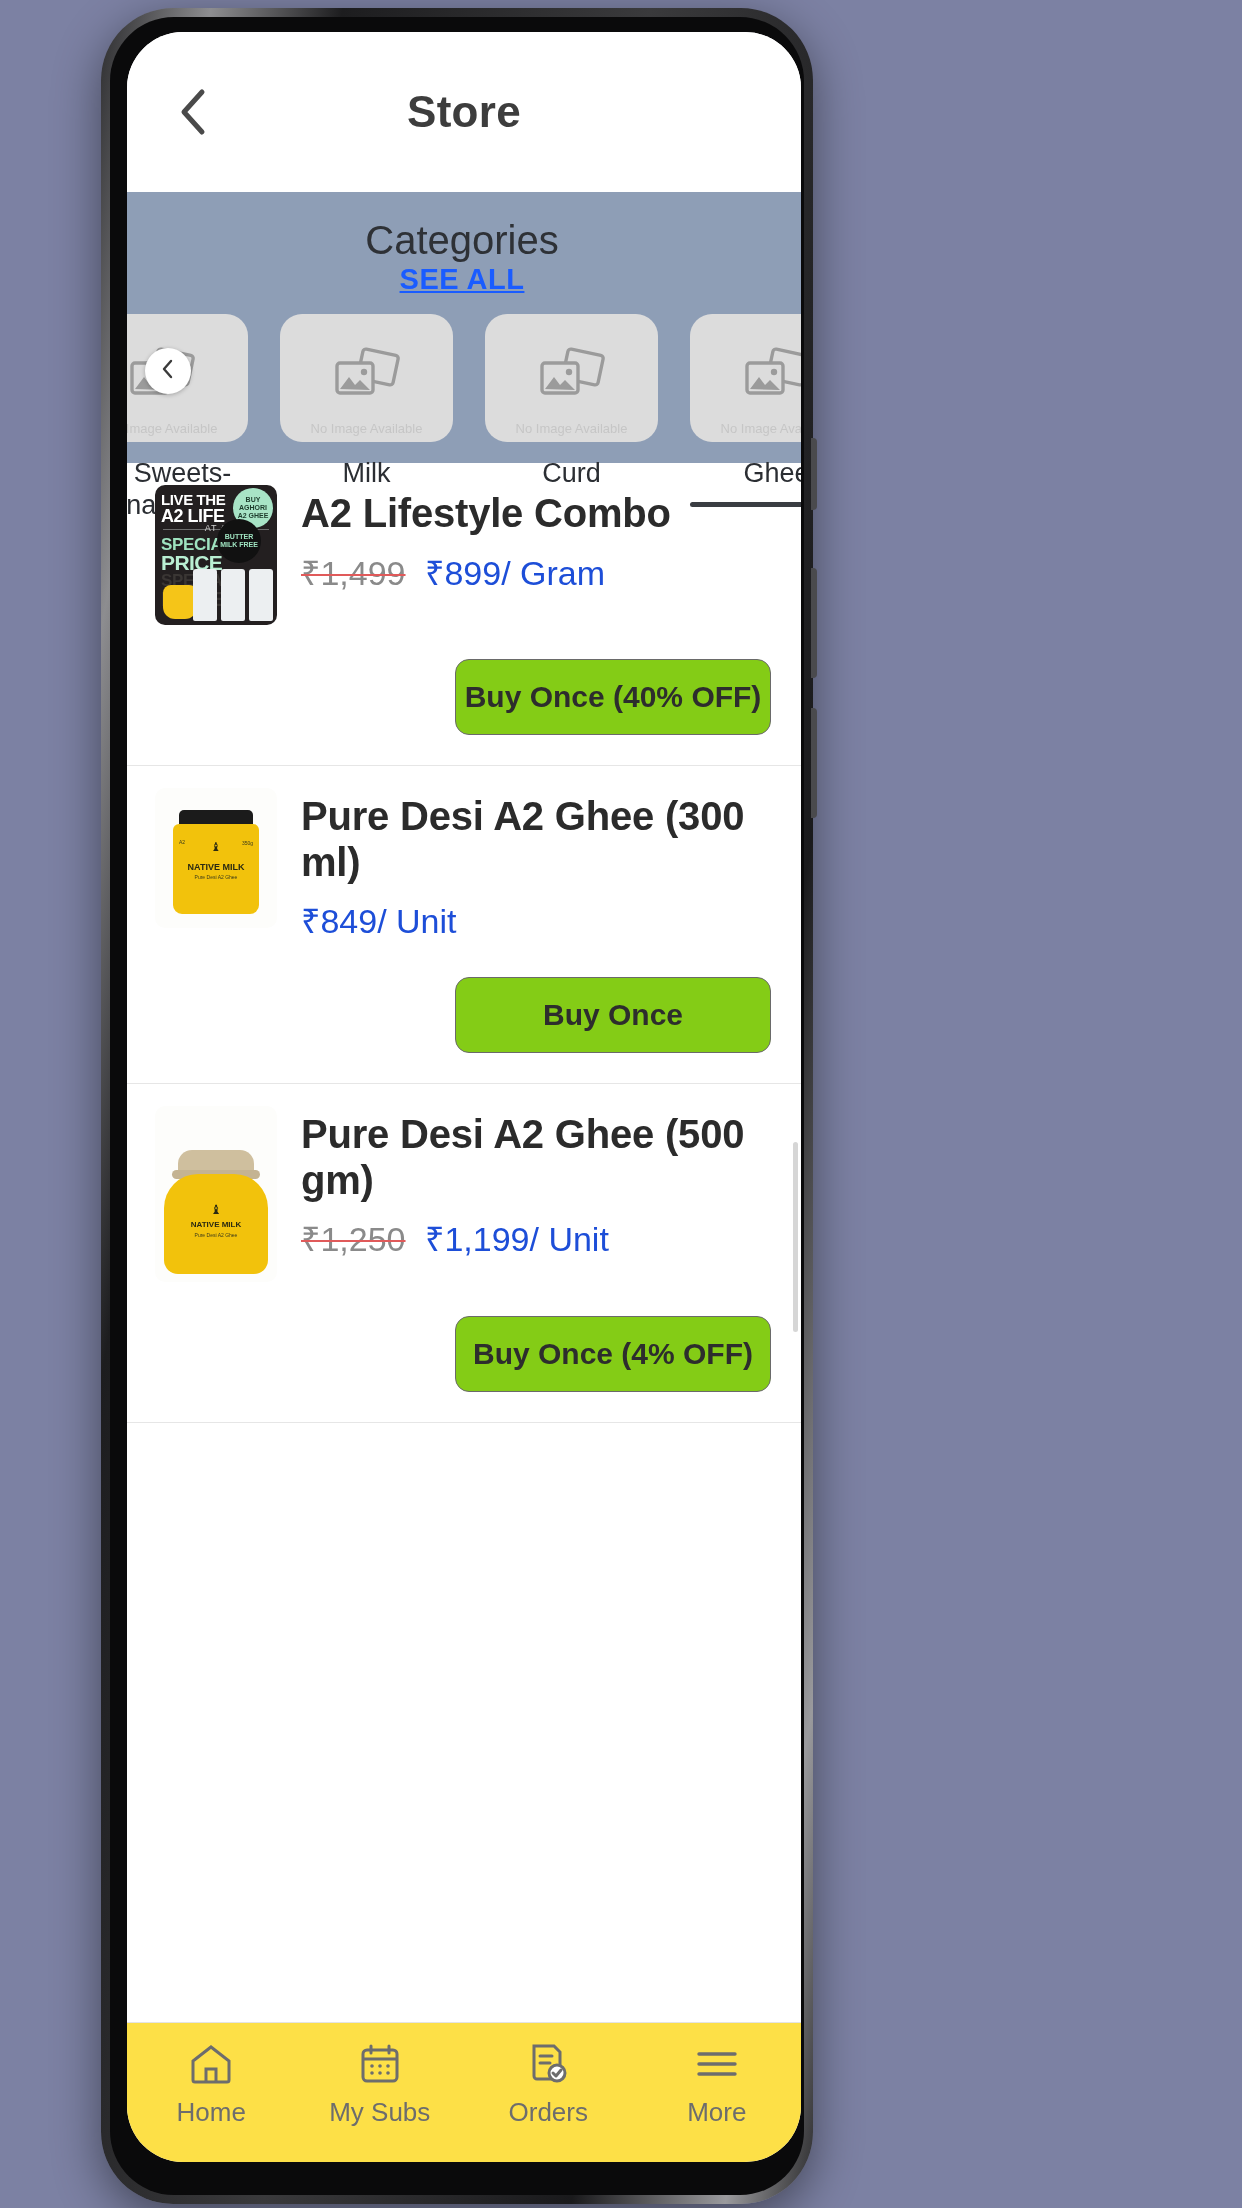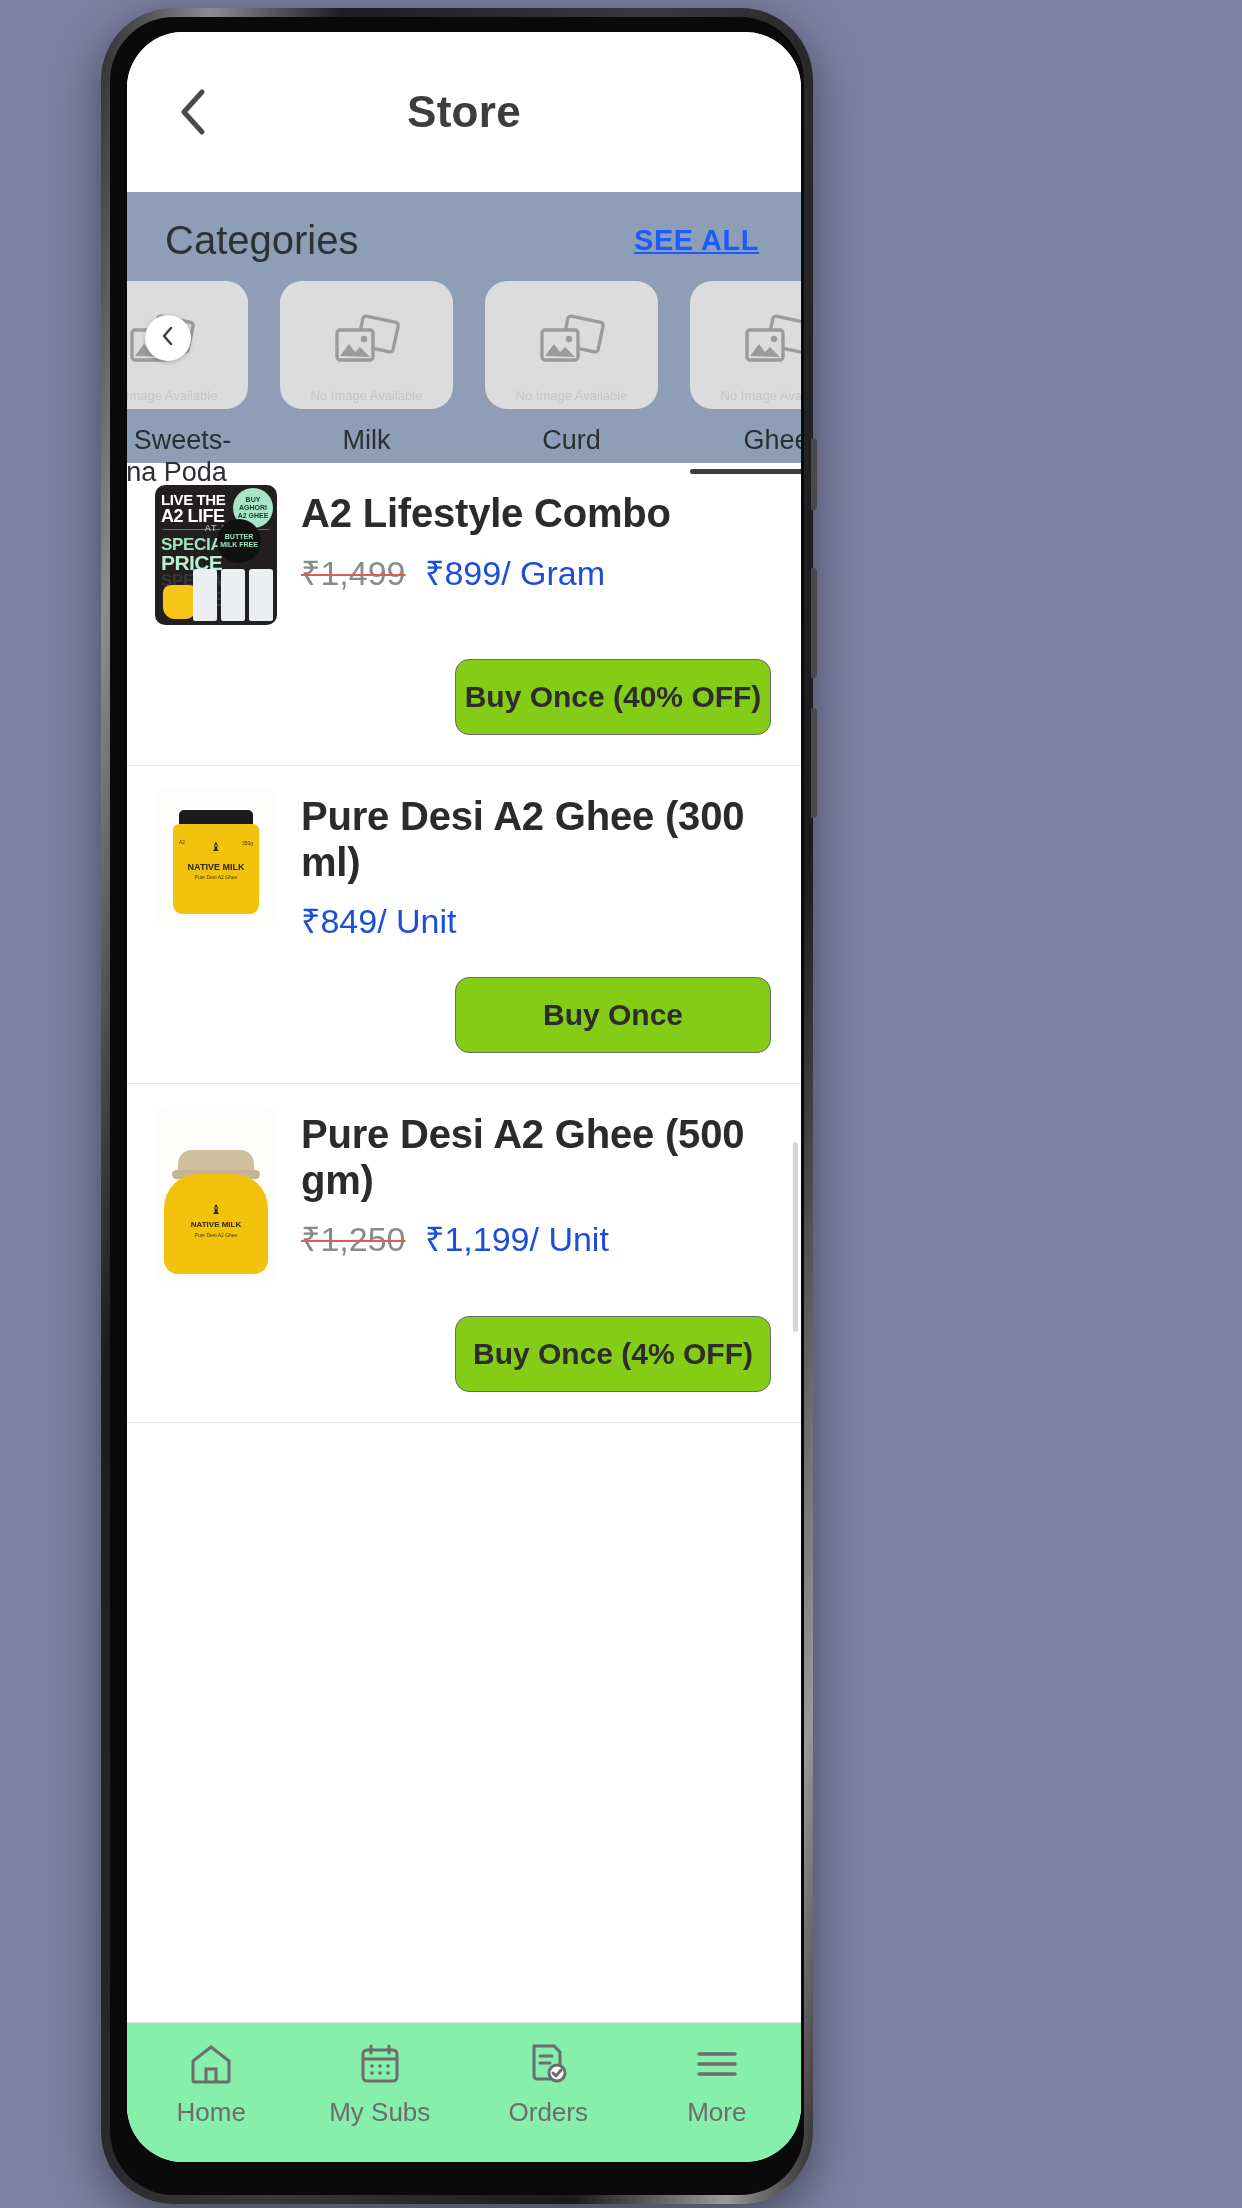"Categories" #categories-header { flex-direction: none -> column }
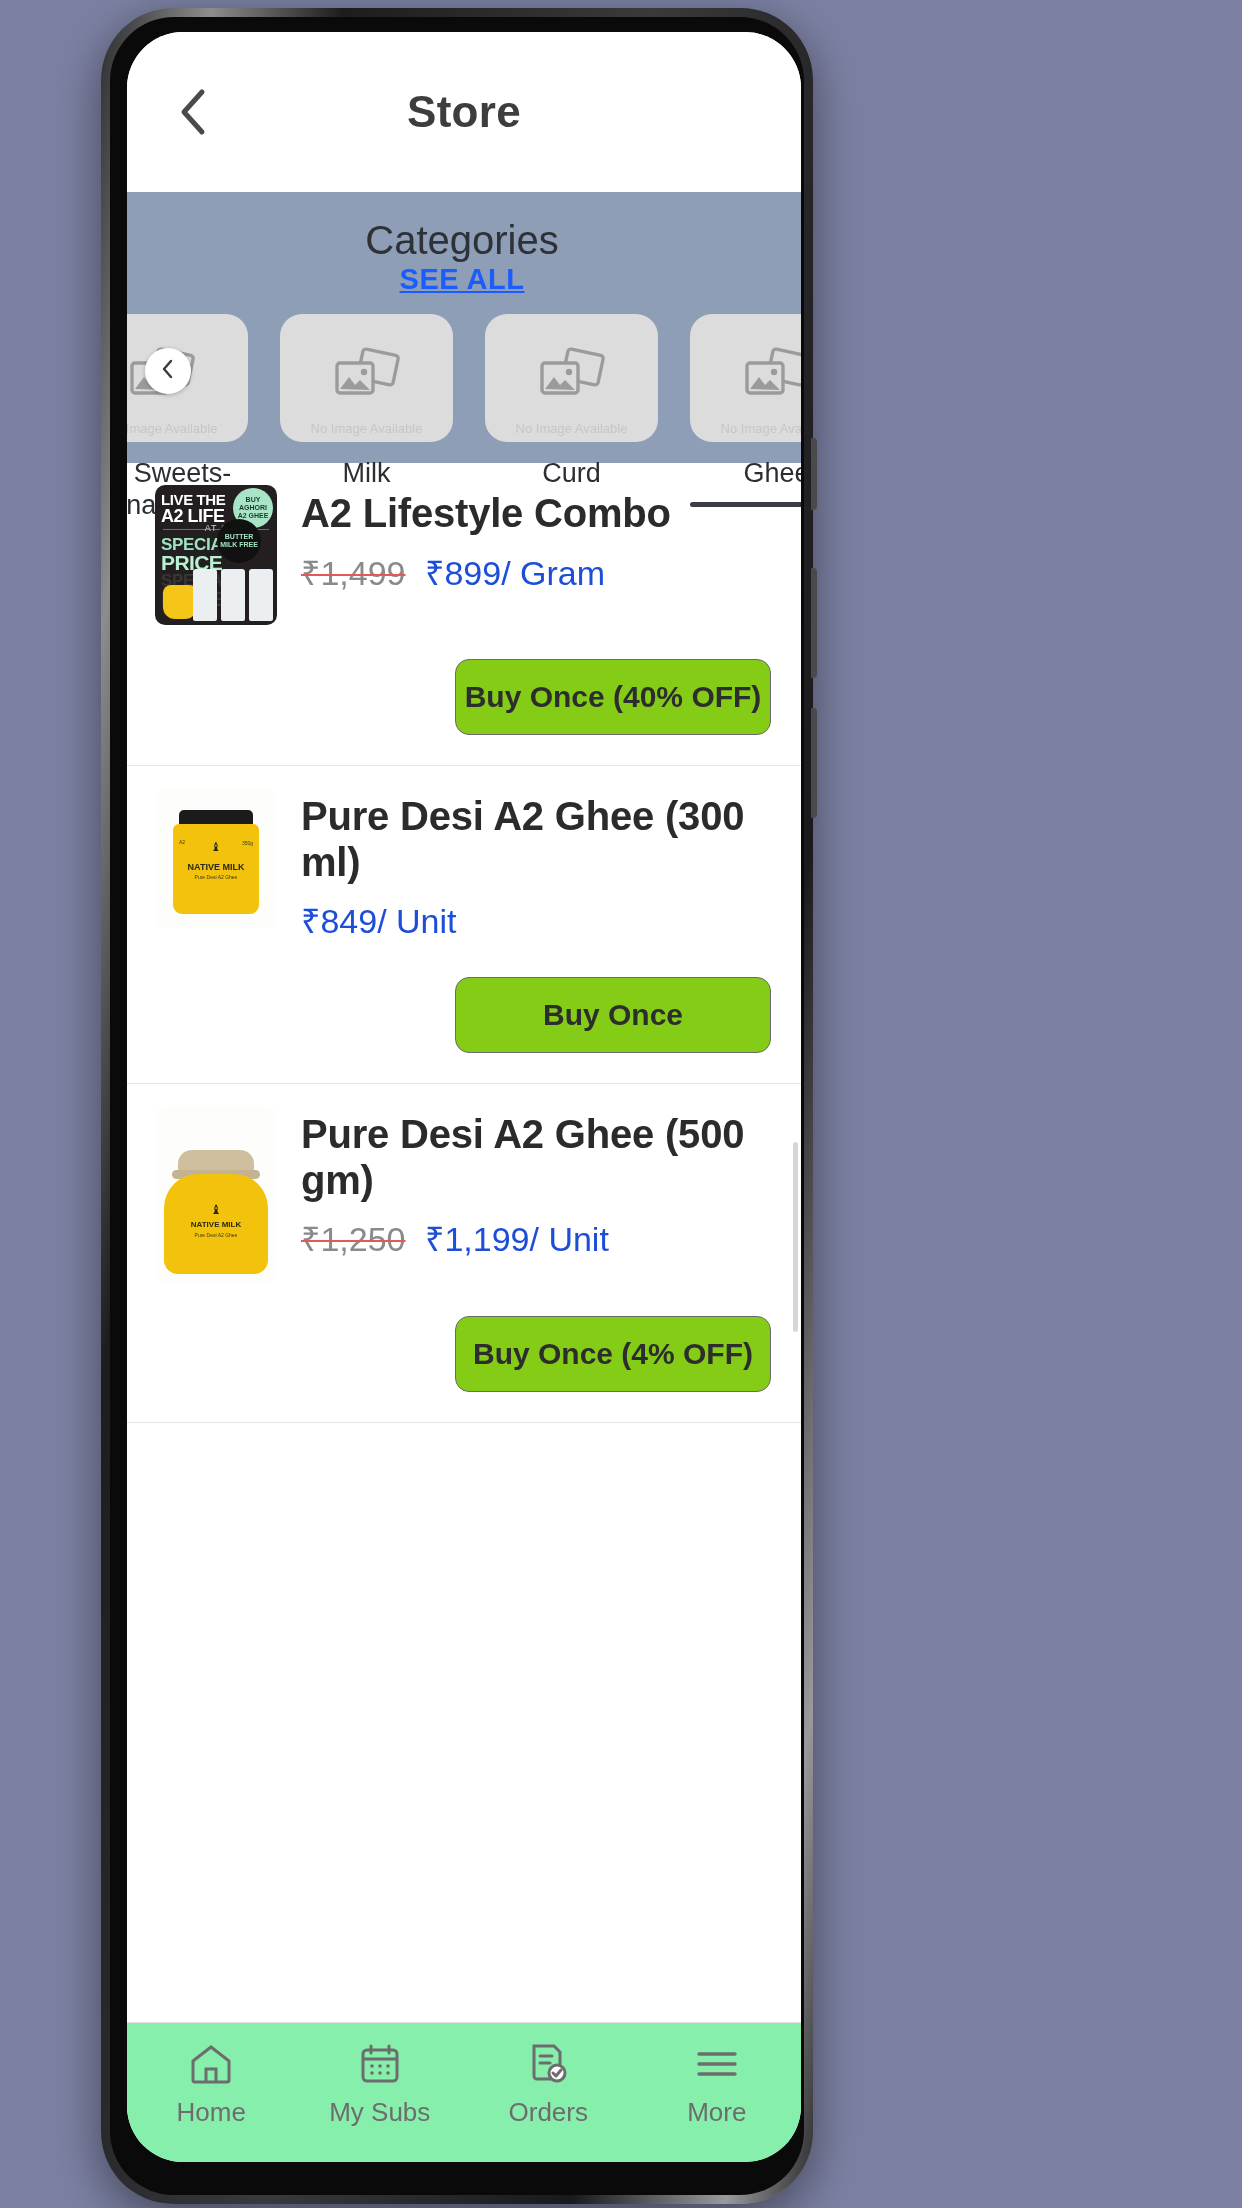"Home" #bottom-nav { background: #86efac -> #fde047 }
